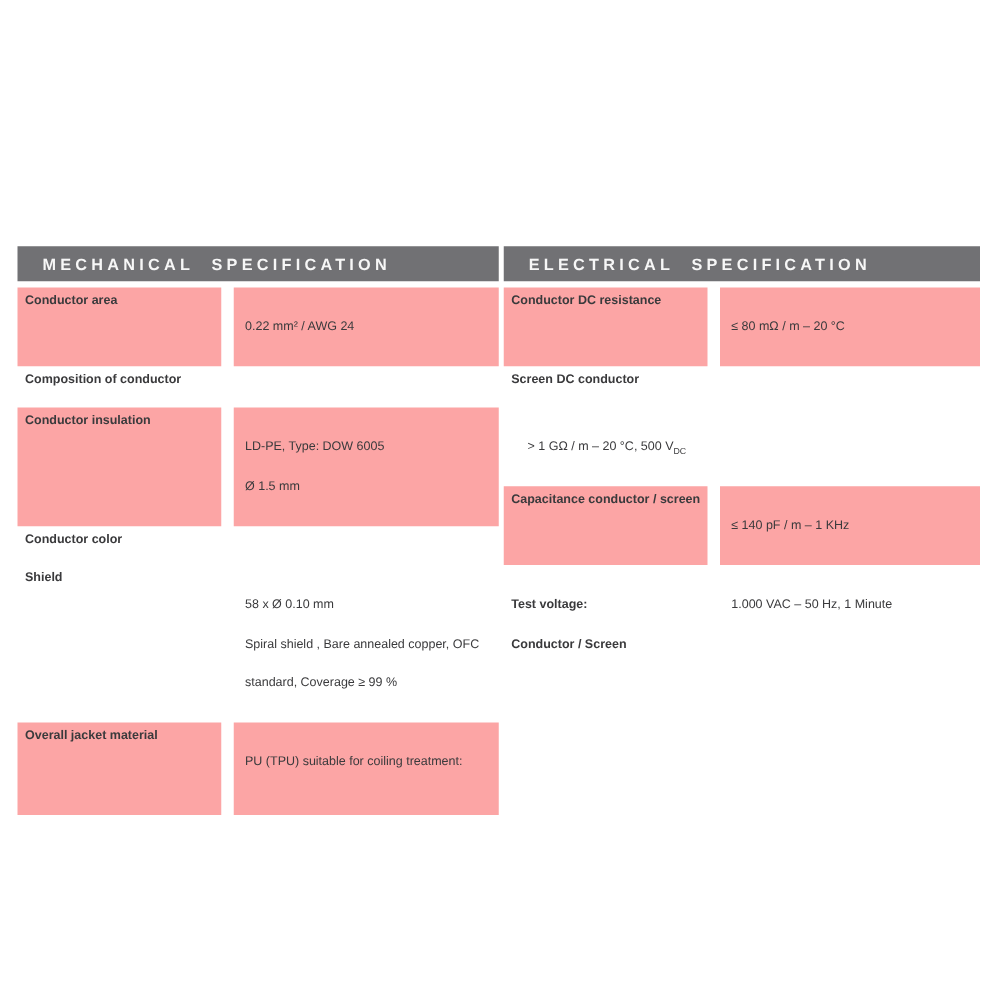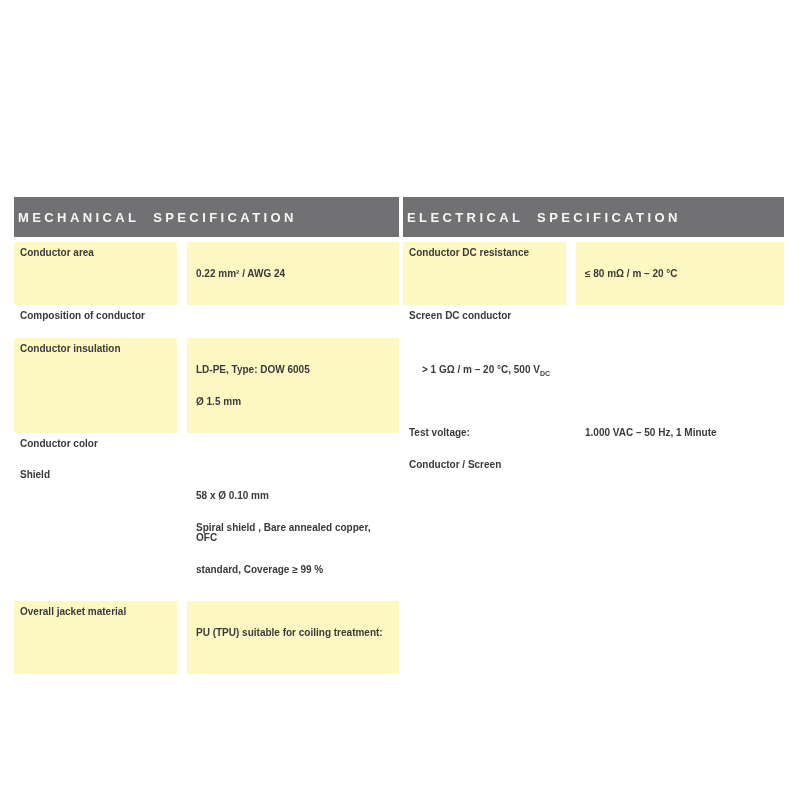"MECHANICAL SPECIFICATION" .spec-header { height: 40px -> 28px; padding-left: 4px -> 20px }
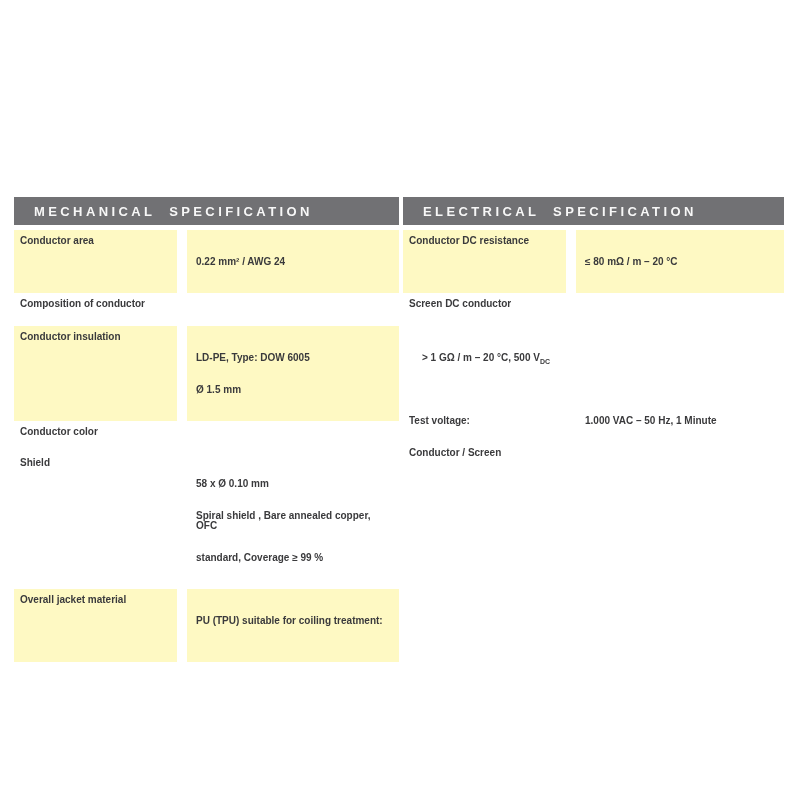"Conductor area" .spec-row.gray .label-cell, .spec-row.gray .value-cell { background: #fef9c3 -> #fca5a5 }
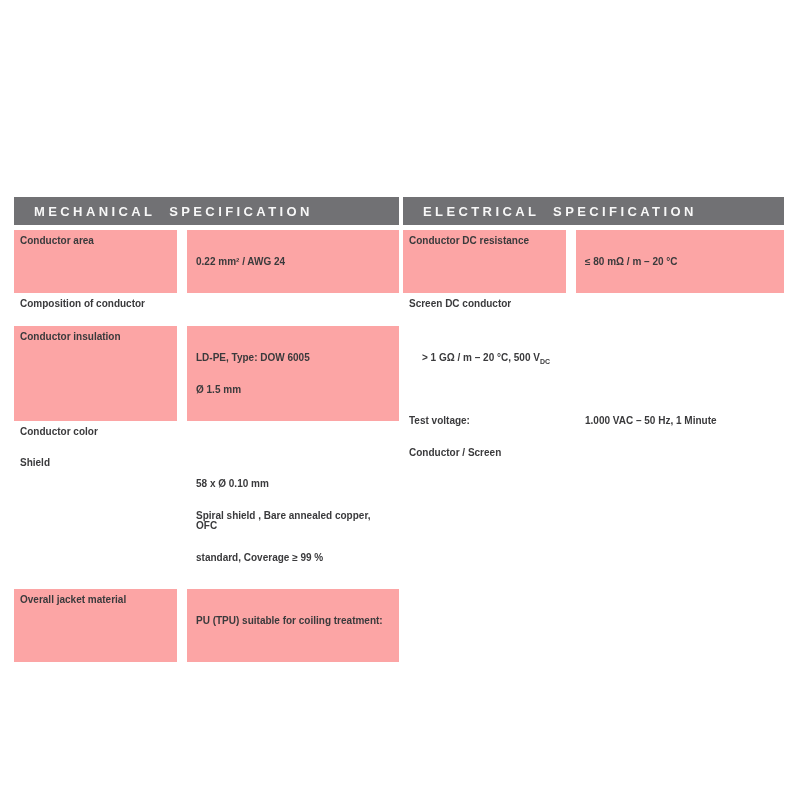"0.22 mm² / AWG 24" .value-cell { font-weight: bold -> none }
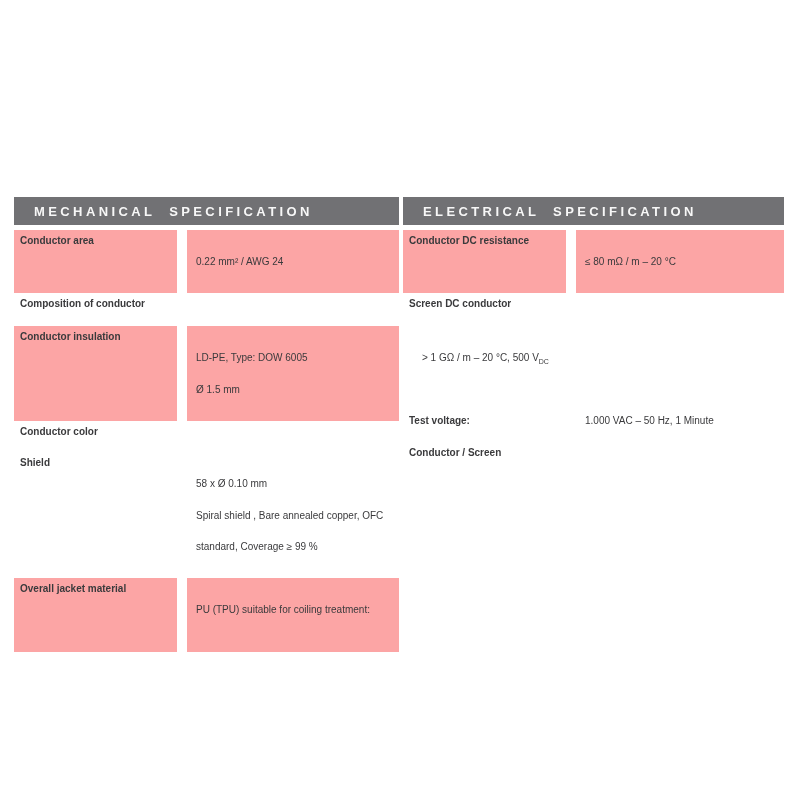"Capacitance conductor / screen" div.spec-row { html: none -> <div> <div>Capacitance conductor / screen</div> <div> <div>≤ 140 pF / m – 1 KHz</div> </div> </div> }
